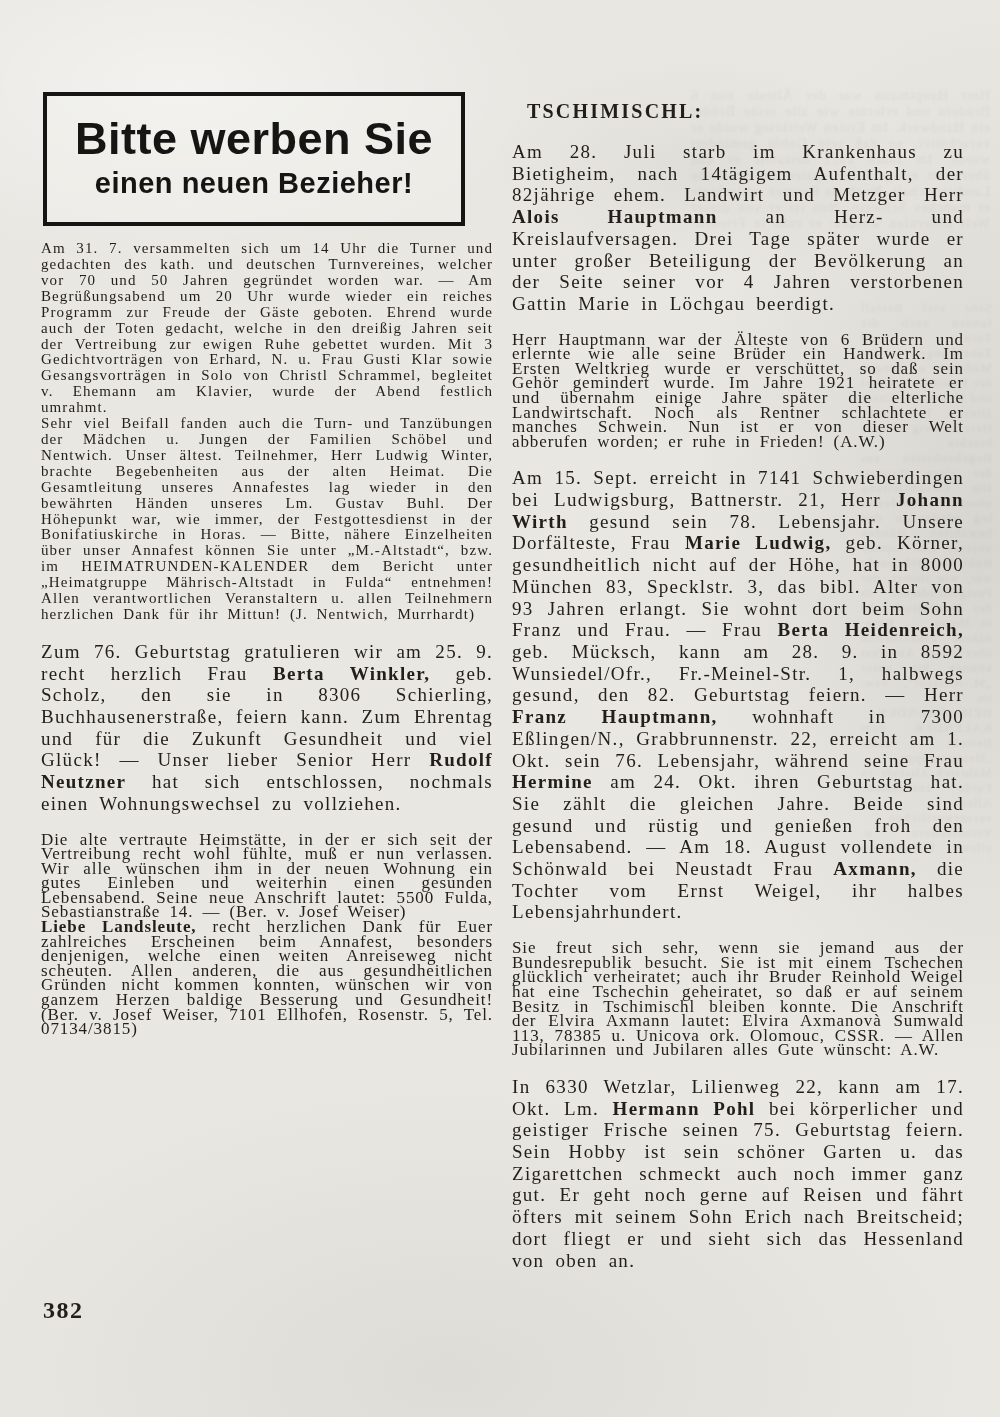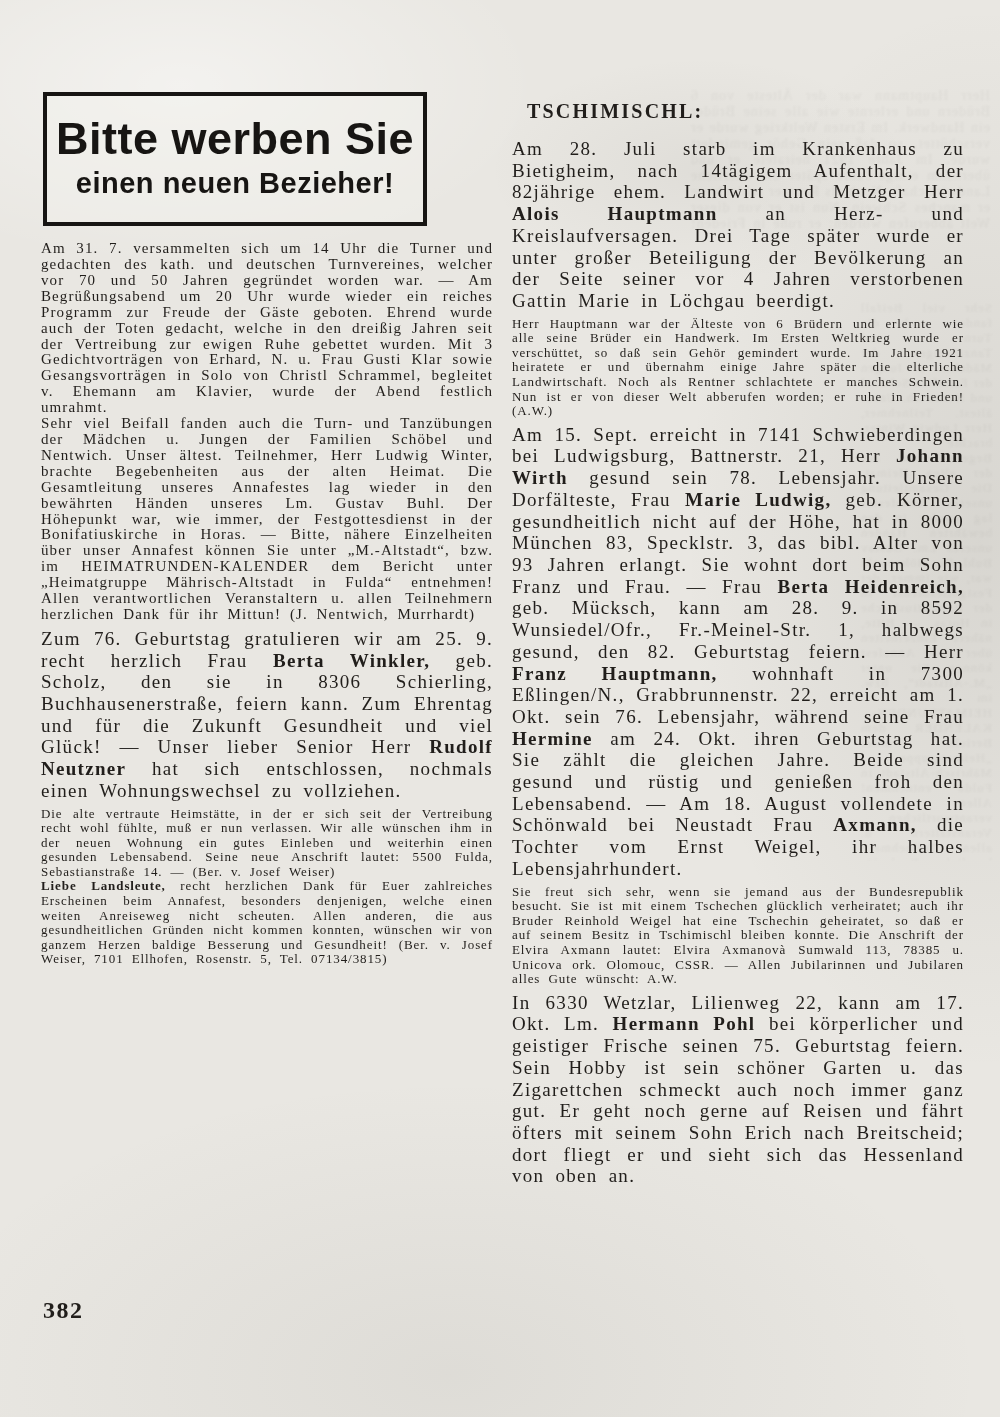"Bitte werben Sie" .promo-box { width: 384px -> 422px }
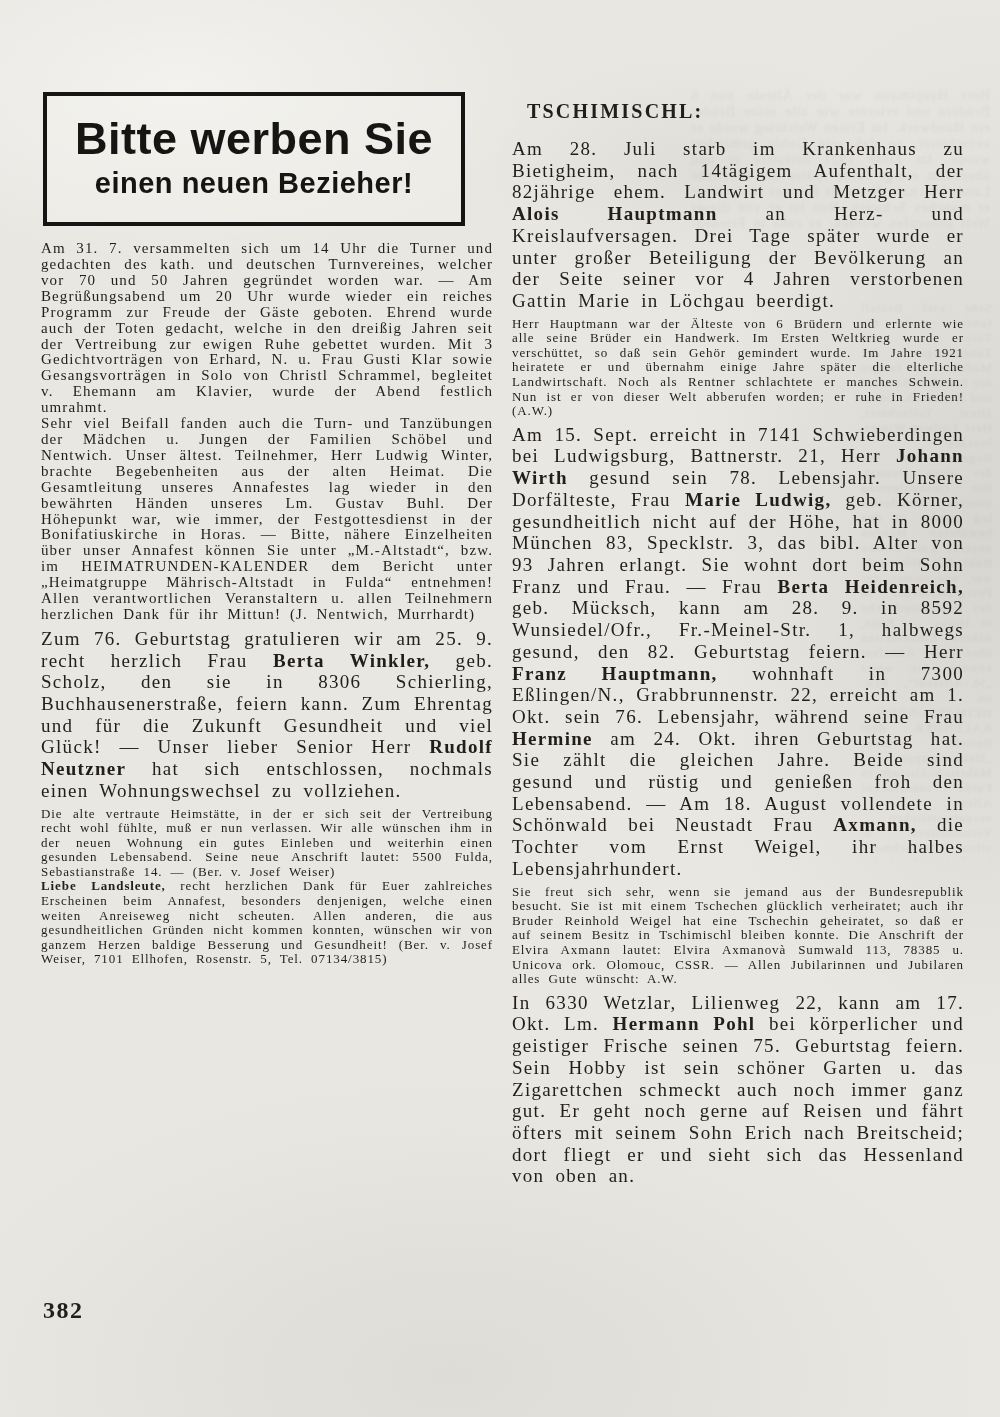"Am 28. Juli starb im" .mt-sm { margin-top: 5px -> 18px }
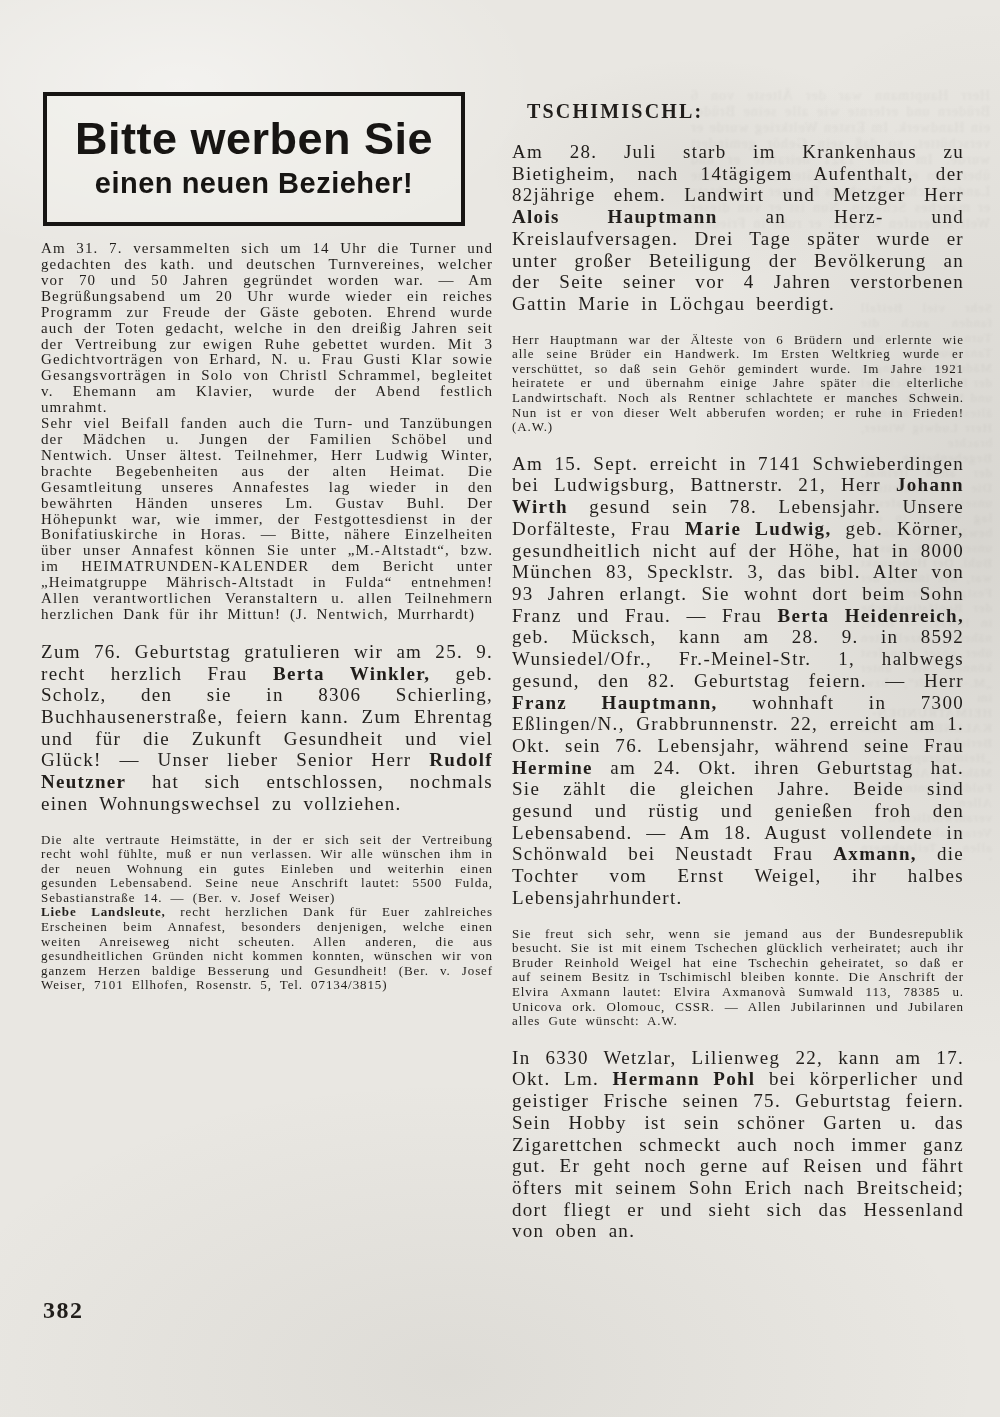"Herr Hauptmann war der Älteste" .t-small { font-size: 13px -> 17px }
